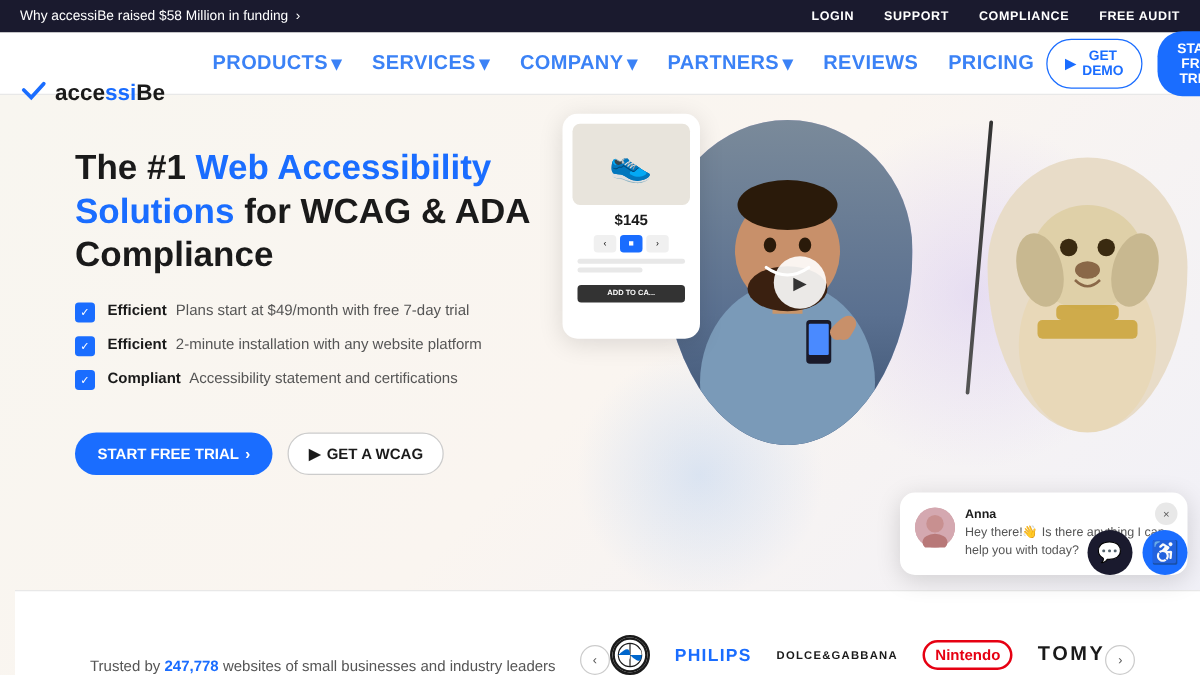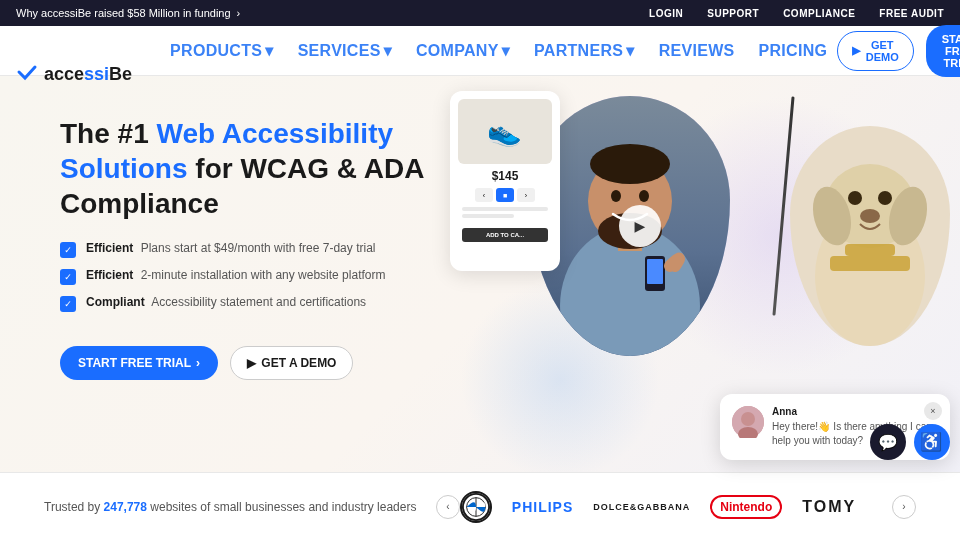"GET A DEMO" span { text: DEMO -> WCAG }
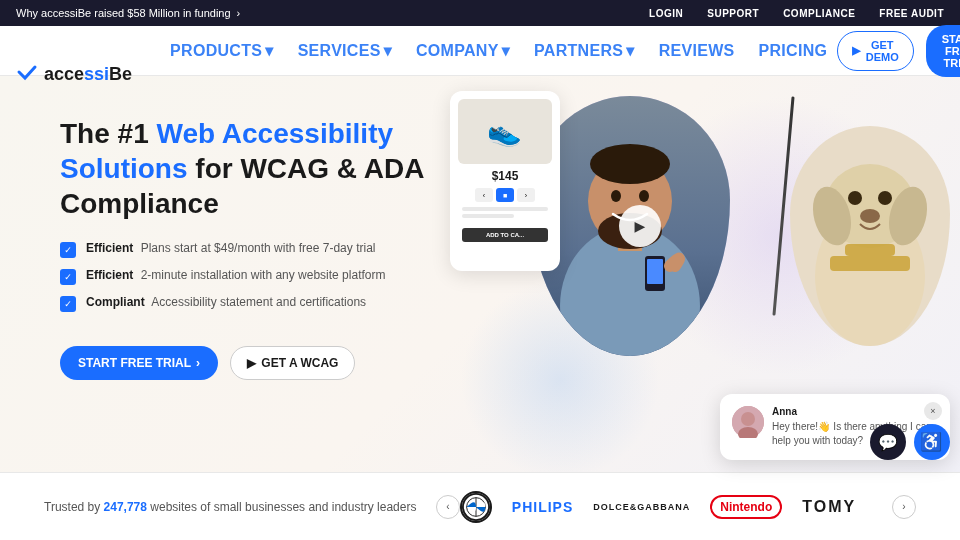"Trusted by 247,778 websites of" .trusted-bar { align-items: center -> flex-end; left: 0 -> 12px; padding: 0 44px -> 0 60px }
